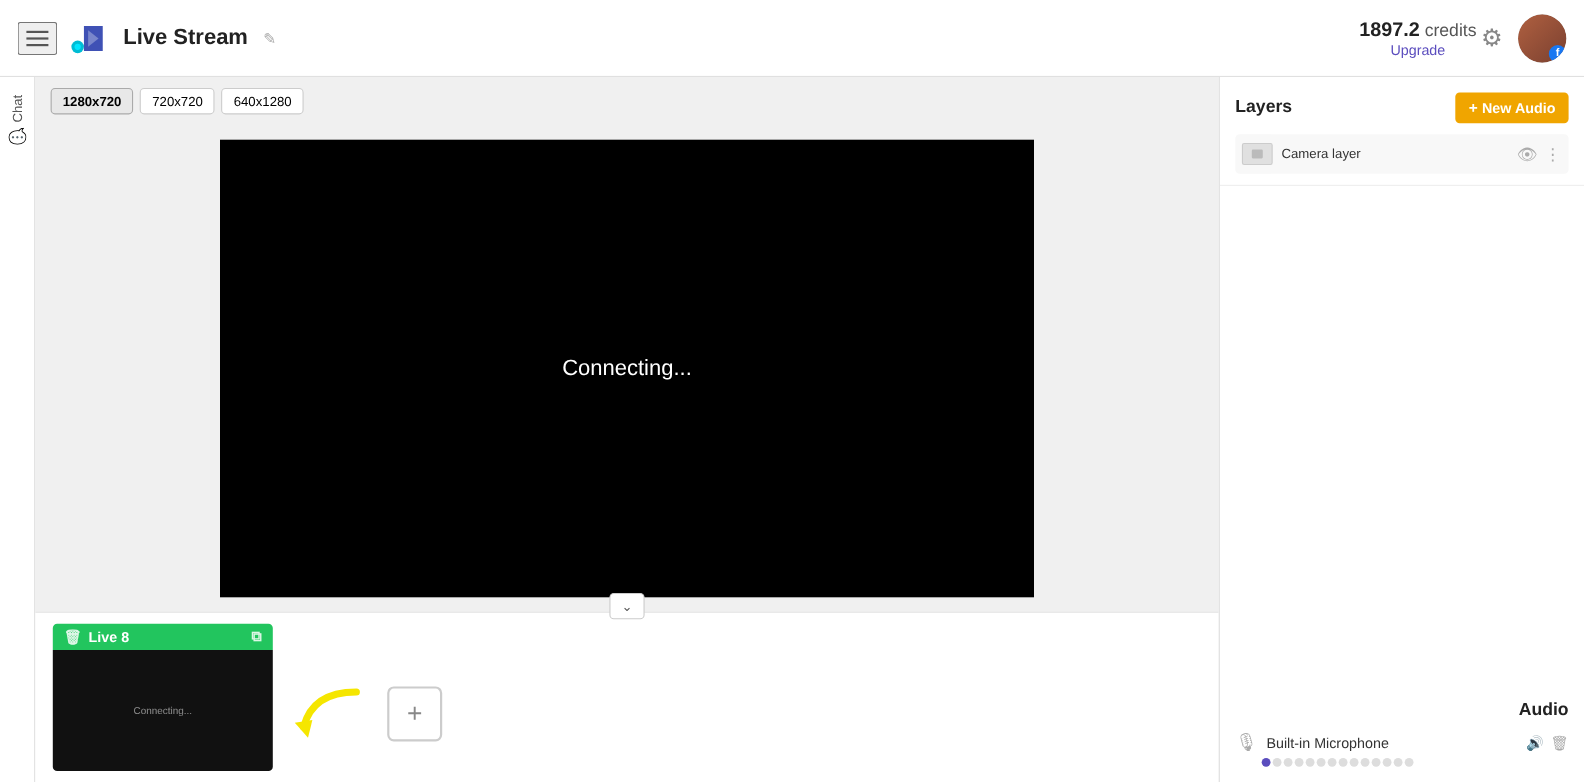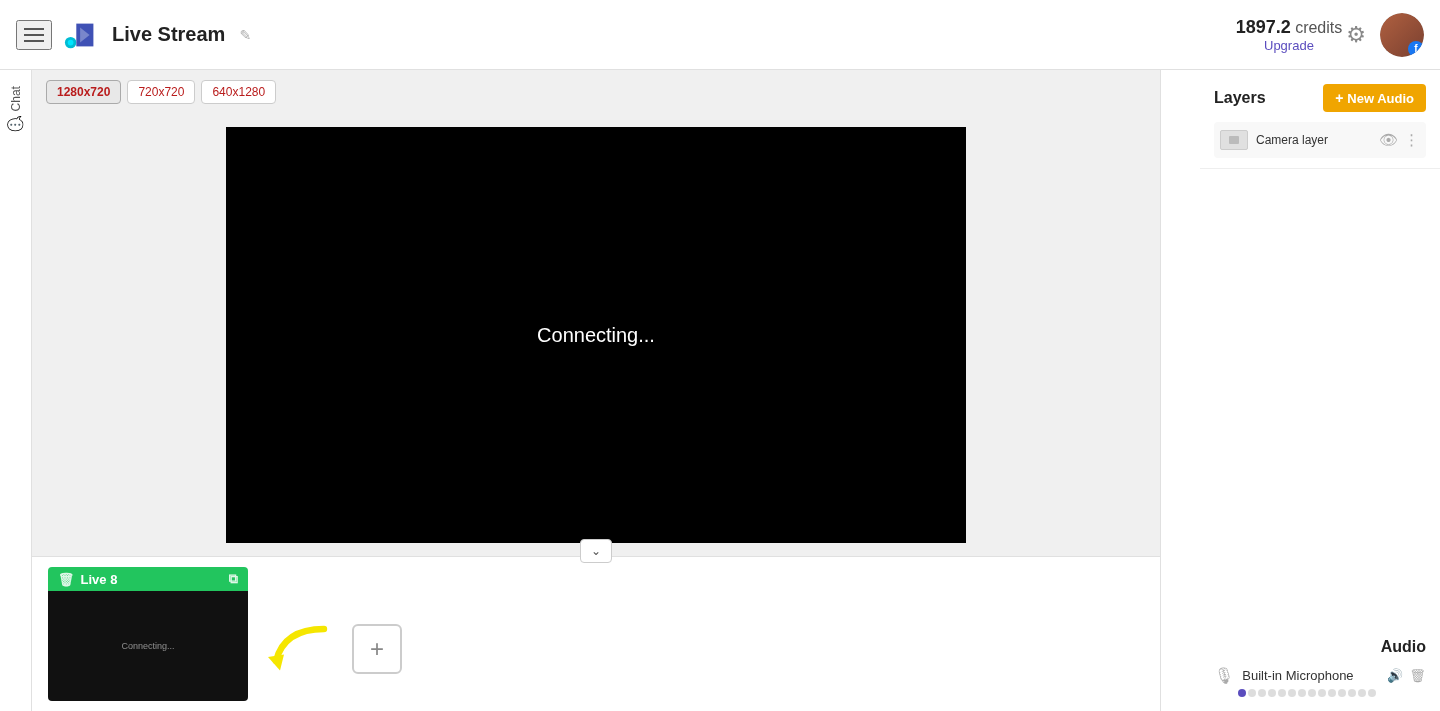"1280x720" .res-btn { color: #b91c1c -> #000000 }
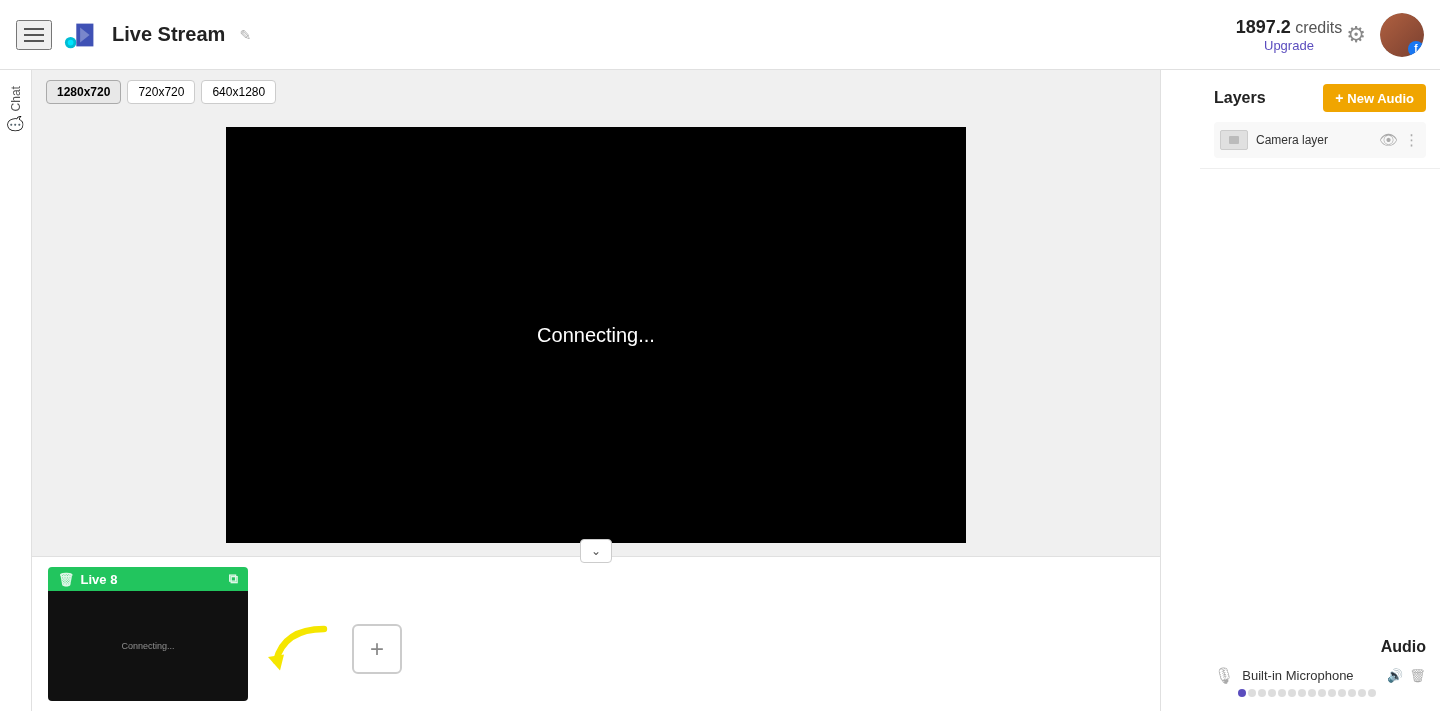"Layers" .right-panel { padding-left: 39px -> none; width: 280px -> 332px }
